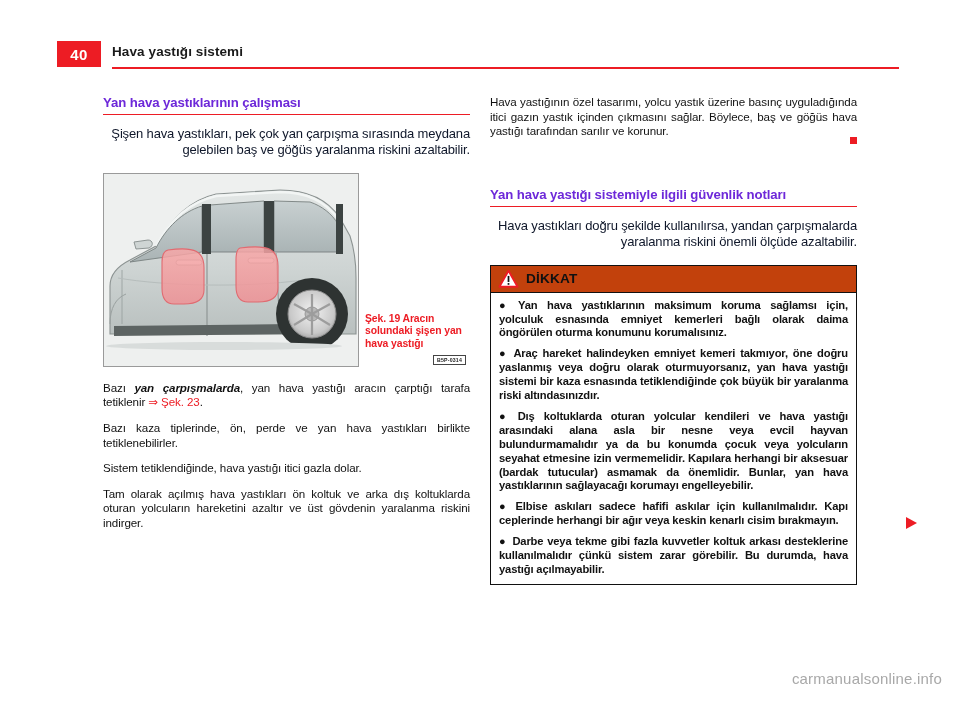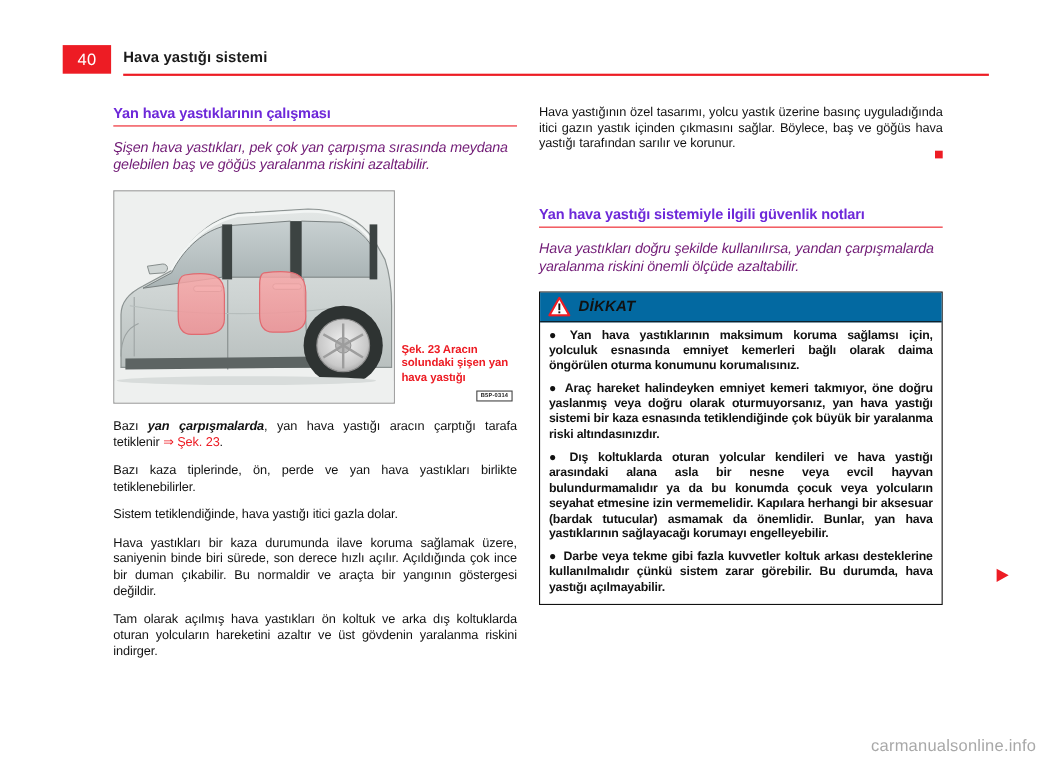"40" .page-number-box { font-weight: normal -> bold }
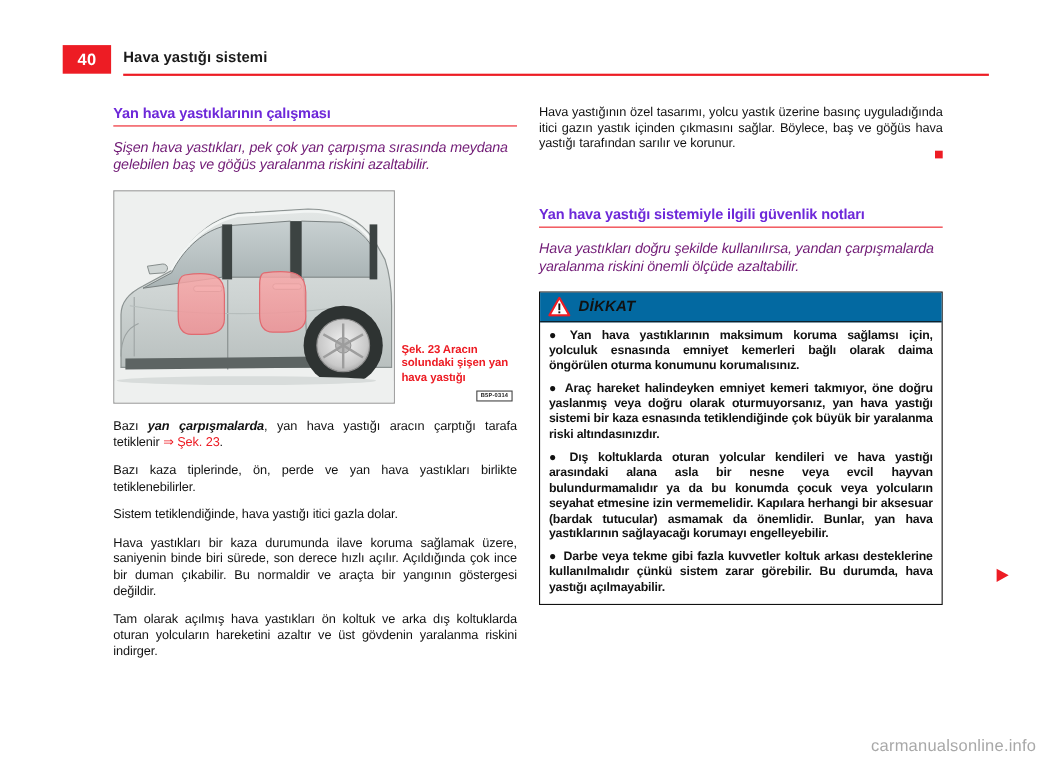"Şişen hava yastıkları, pek çok" .lead { color: #701a75 -> #0f172a; font-style: italic -> none; text-align: none -> right }
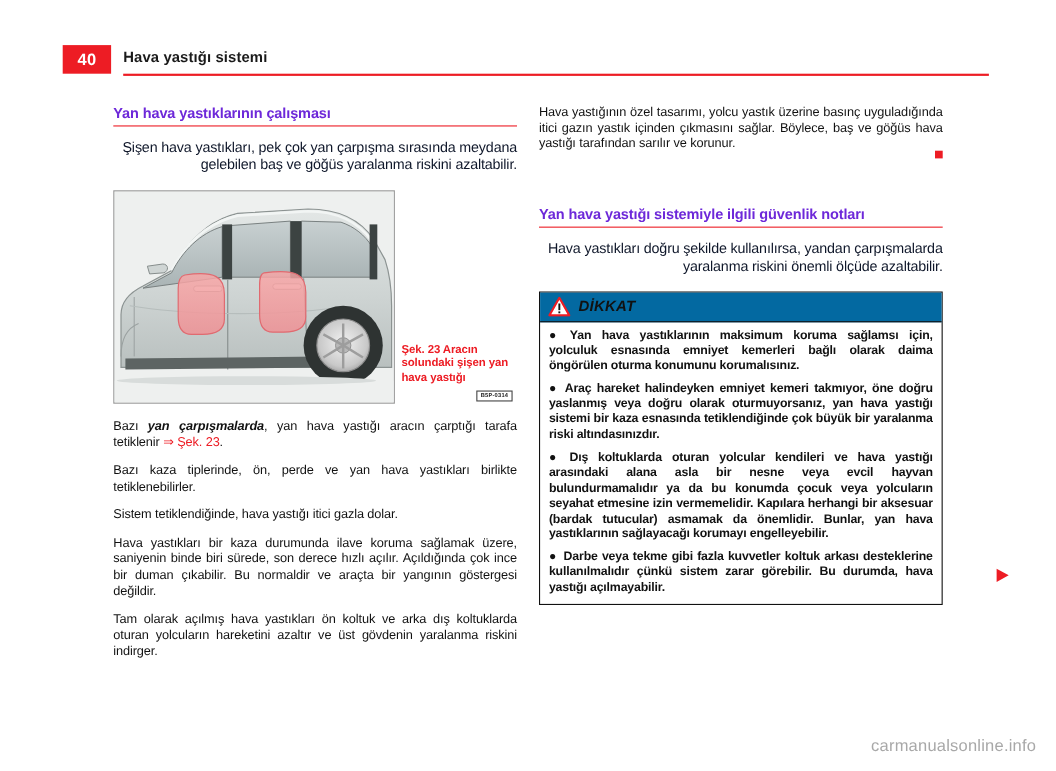"DİKKAT" .warning-head { background: #0369a1 -> #c2410c; font-style: italic -> none }
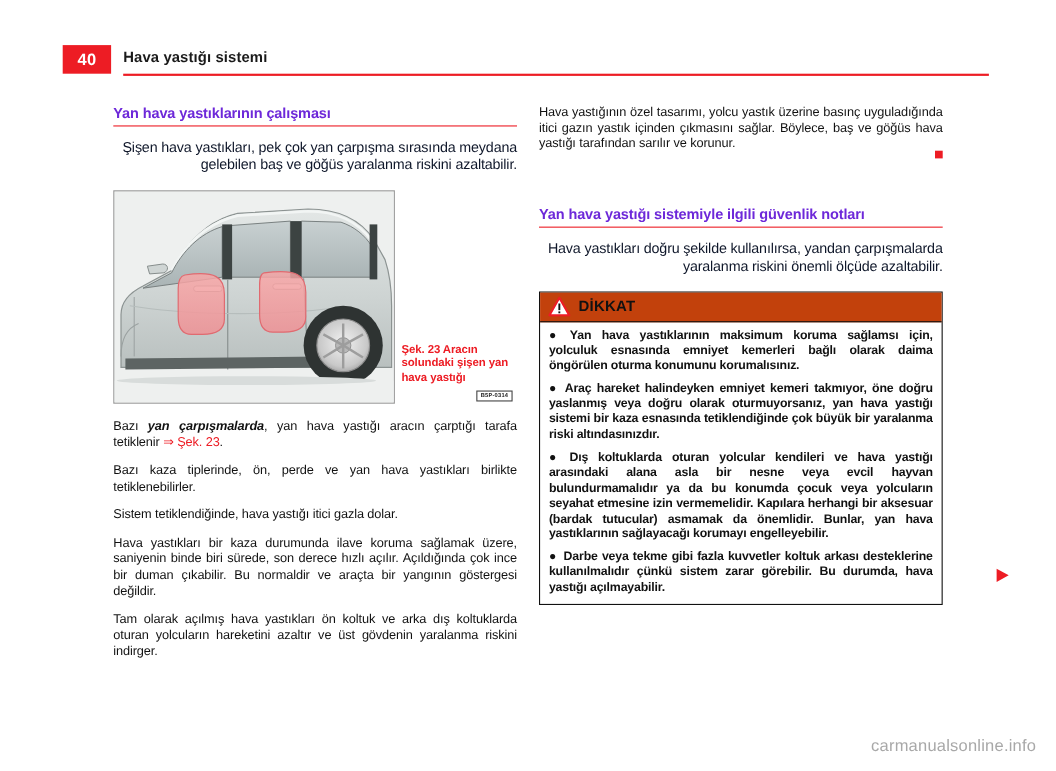"Şek. 23 Aracın solundaki şişen" div.figure-caption { text: 23 -> 19 }
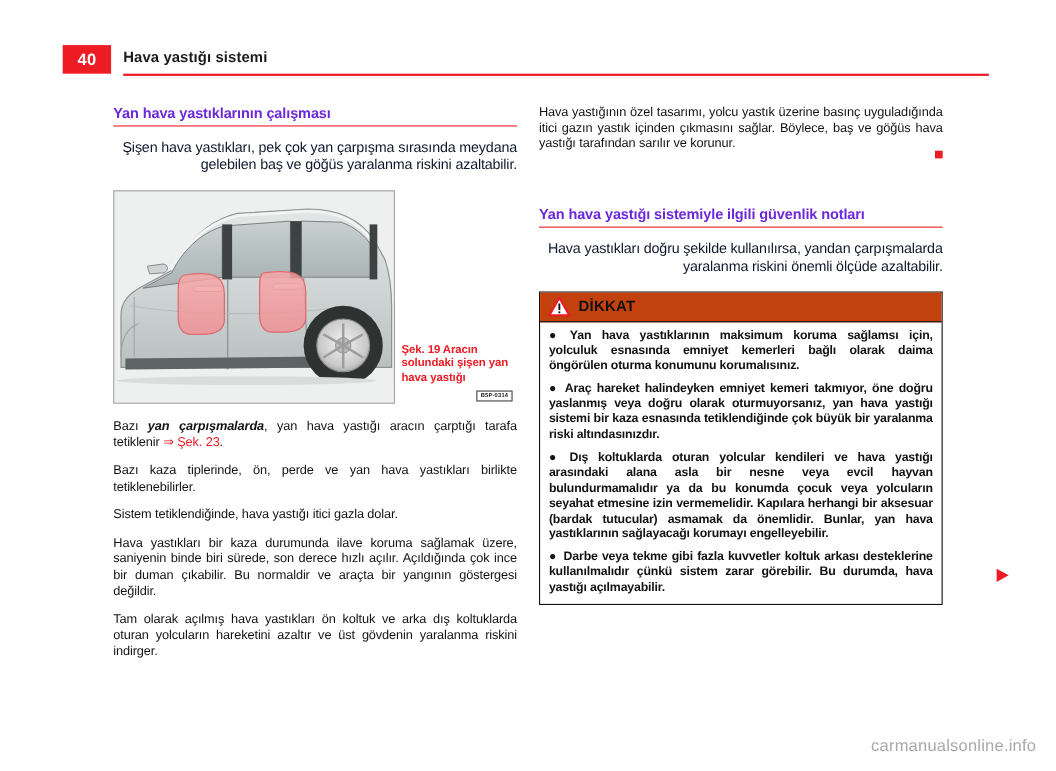"Hava yastıkları bir kaza durumunda" p.body-p { html: <p>Hava yastıkları bir kaza durumunda ilave koruma sağlamak üzere, saniyenin binde biri sürede, son derece hızlı açılır. Açıldığında çok ince bir duman çıkabilir. Bu normaldir ve araçta bir yangının göstergesi değildir.</p> -> none }
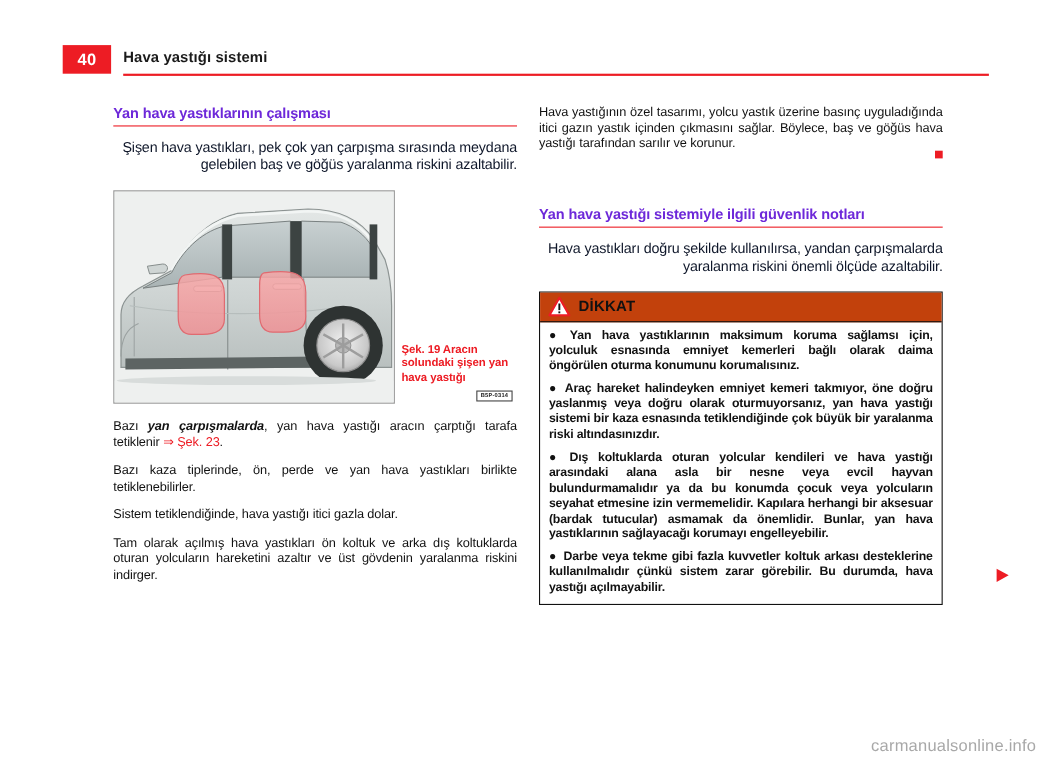"● Elbise askıları sadece hafifi" p.warn-item { html: none -> <p><span>●</span><span>Elbise askıları sadece hafifi askılar için kullanılmalıdır. Kapı ceplerinde herhangi bir ağır veya keskin kenarlı cisim bırakmayın.</span></p> }
